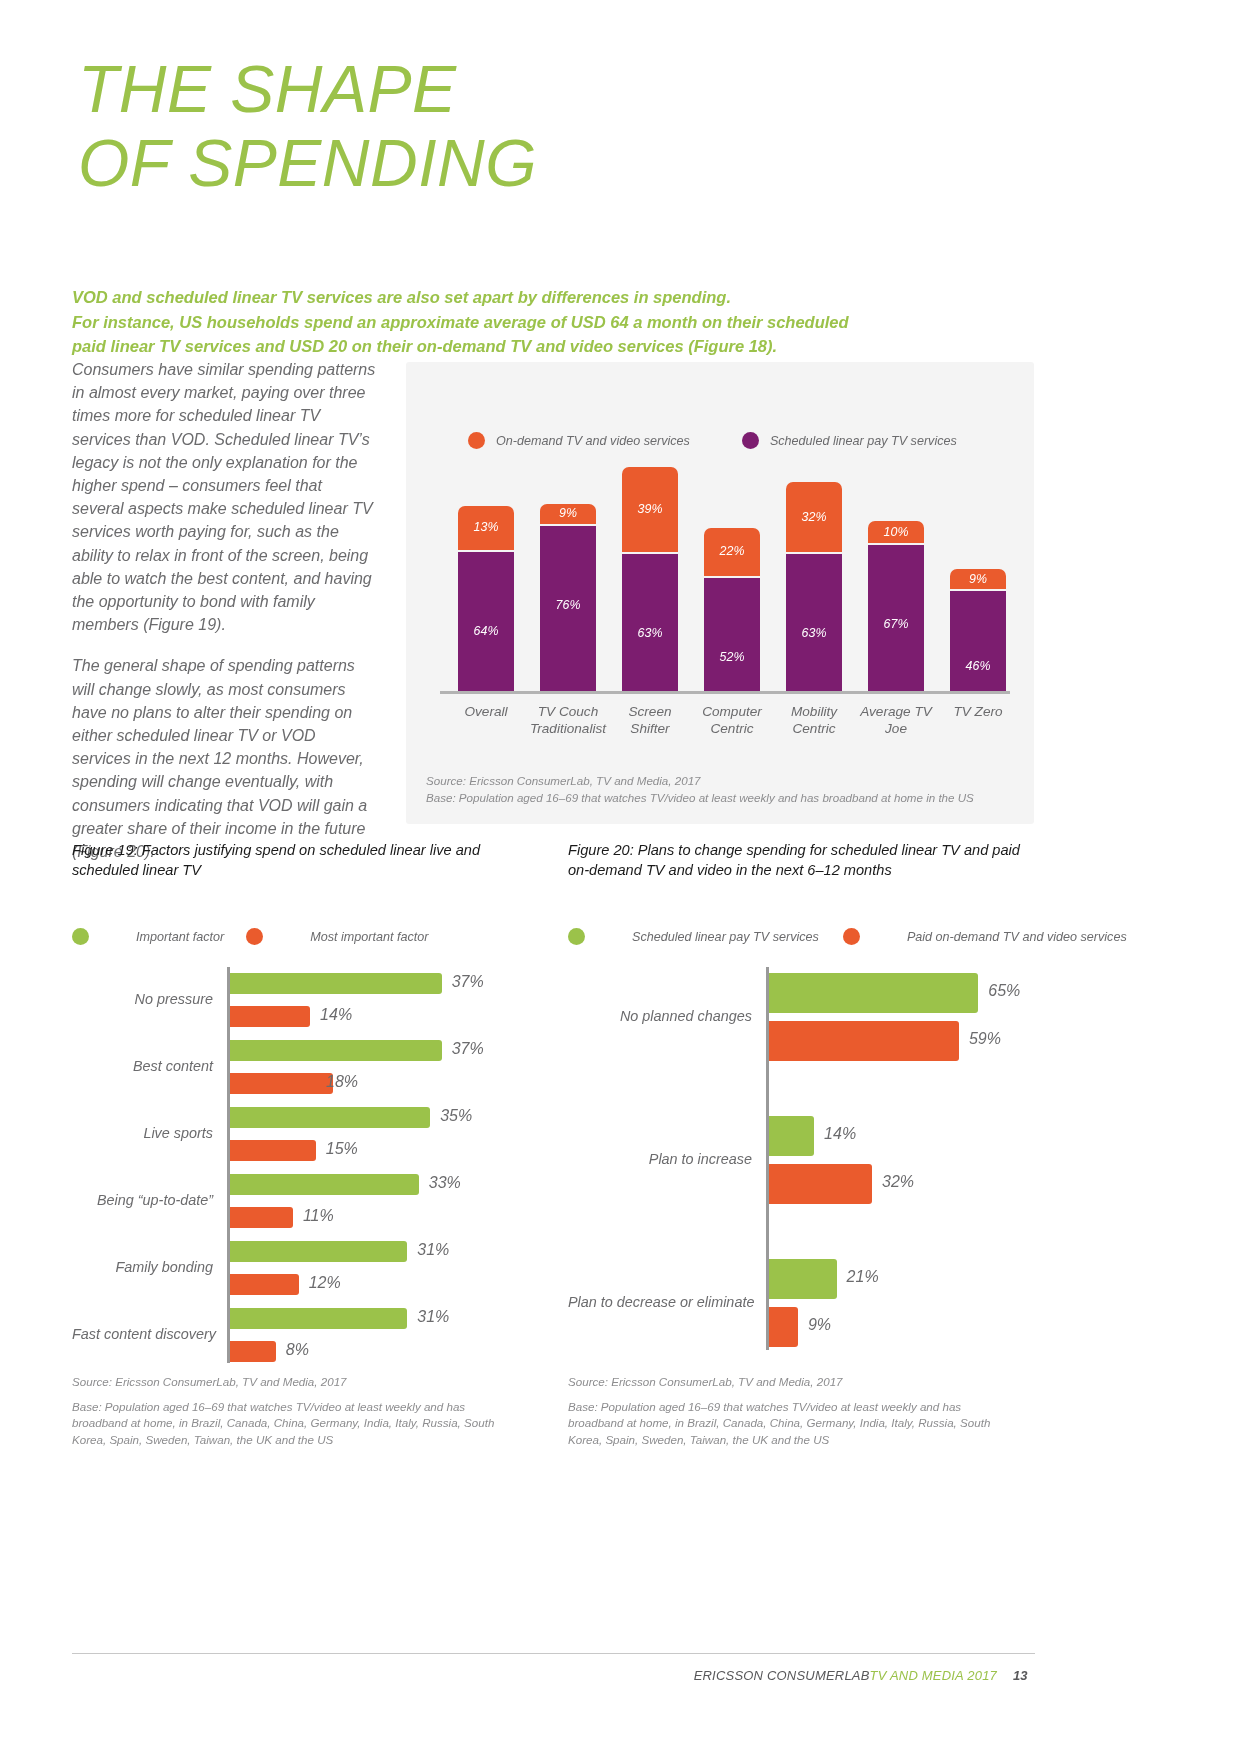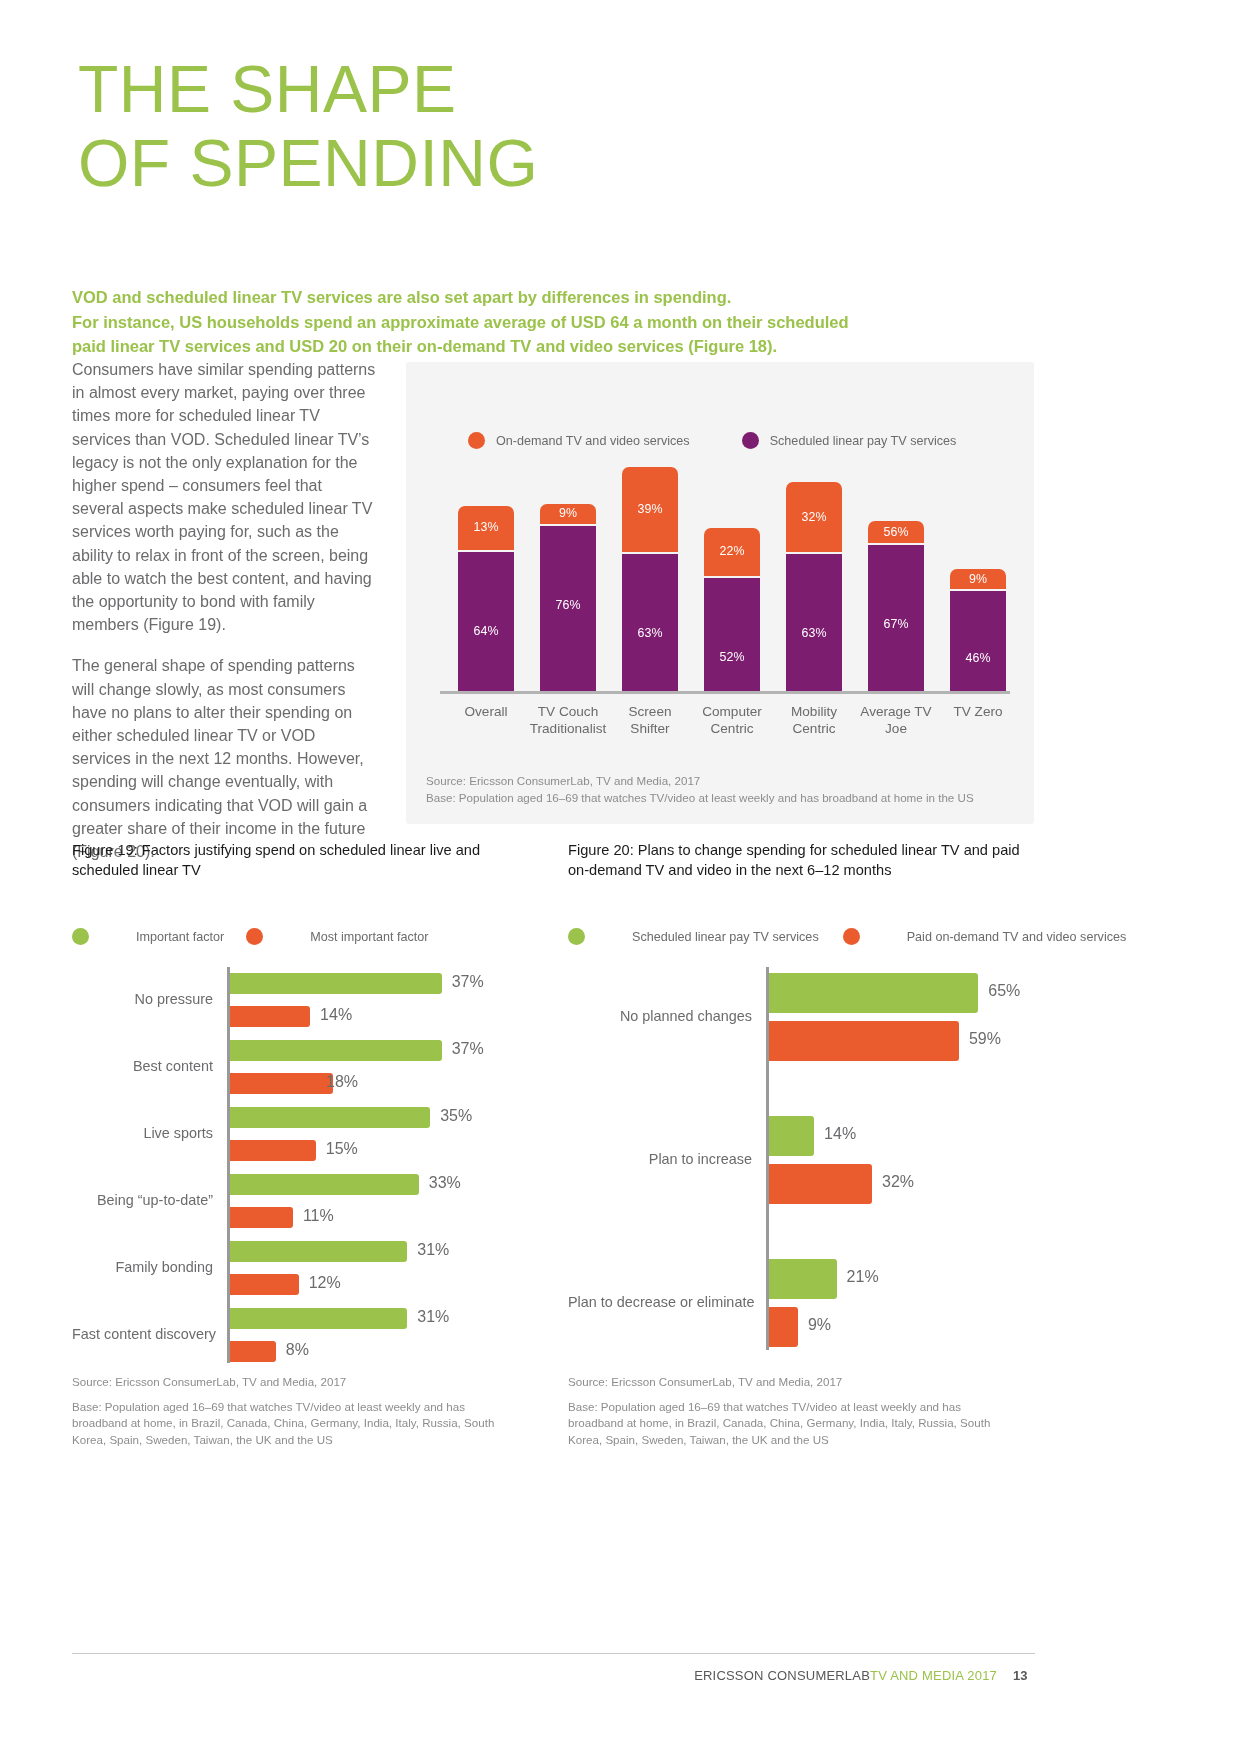"THE SHAPE" .page { font-style: none -> italic }
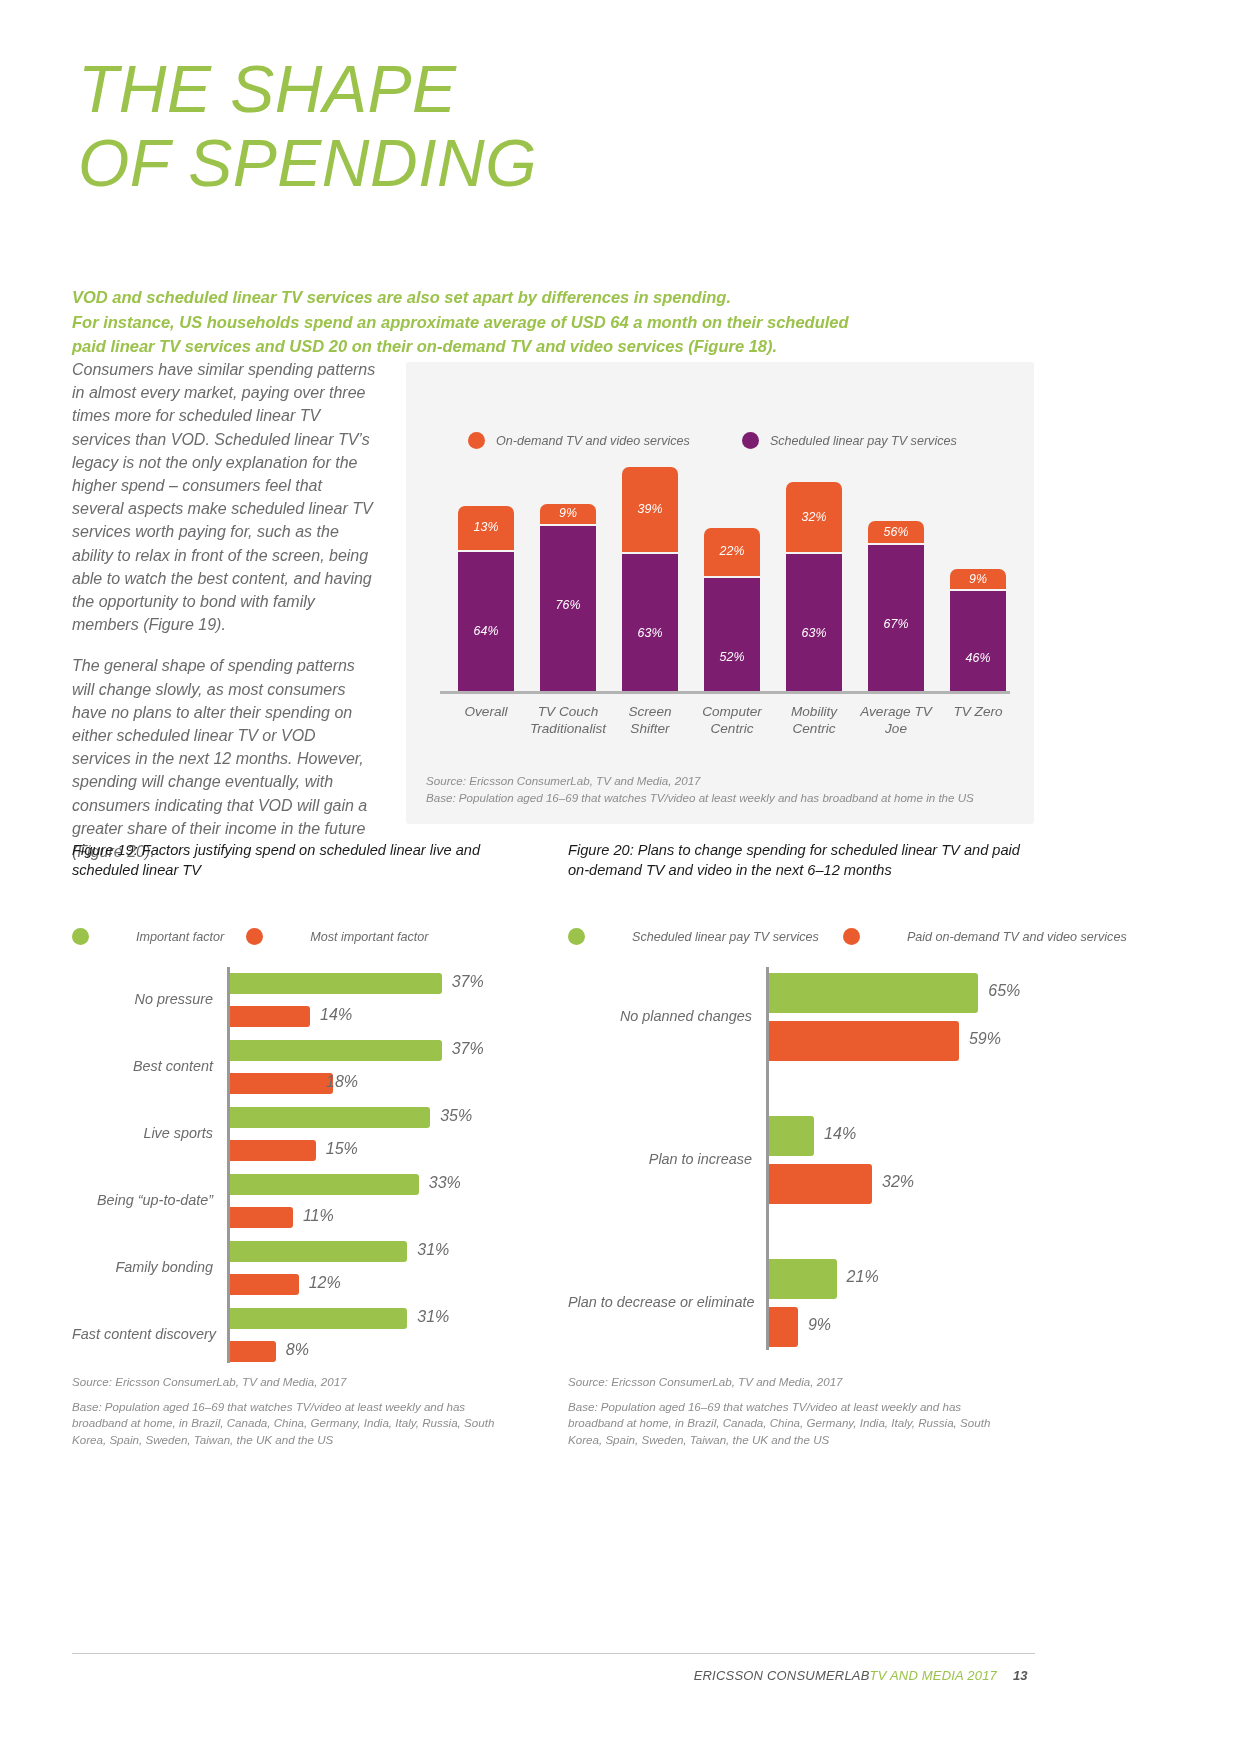"56%" div.seg-lbl { text: 56% -> 10% }
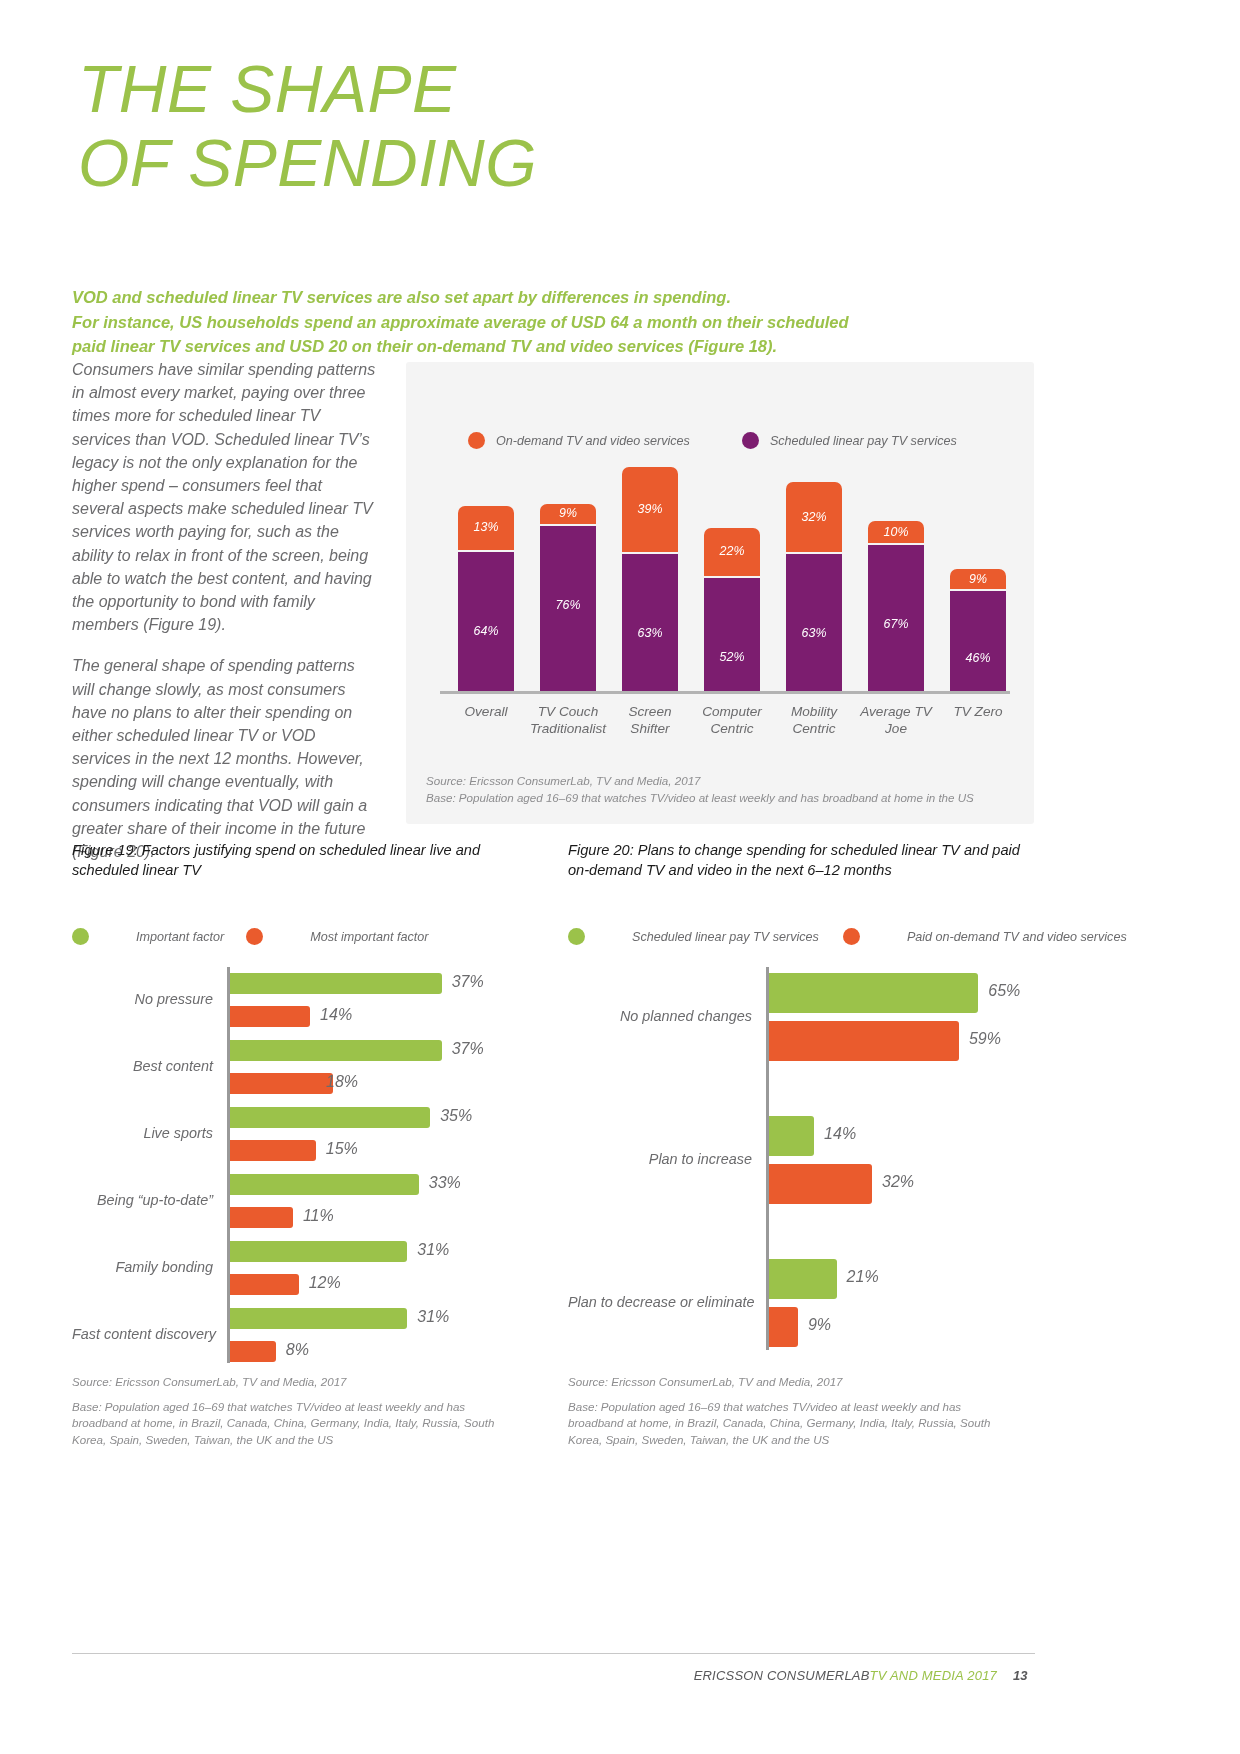"46%" div.seg-lbl { top: 60px -> 68px }
